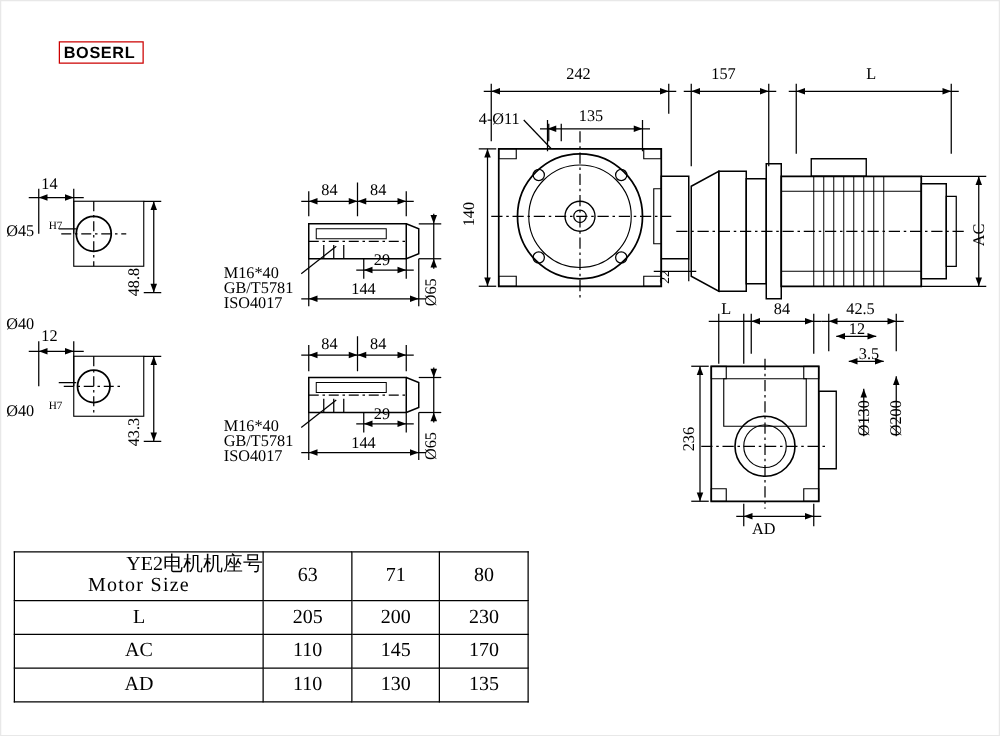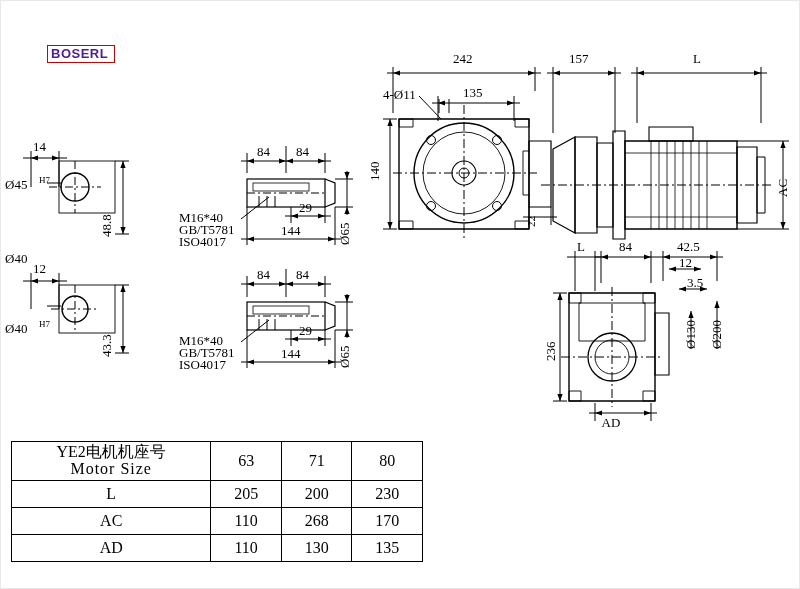"BOSERL" .logo { color: #4c1d95 -> #000000; top: 44px -> 32px }
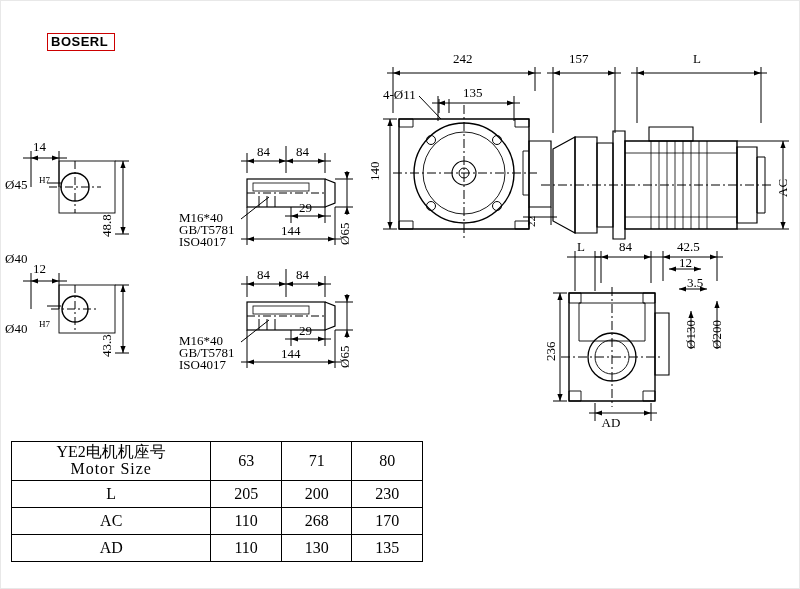"YE2电机机座号" .hdr-cn { text-align: none -> right }
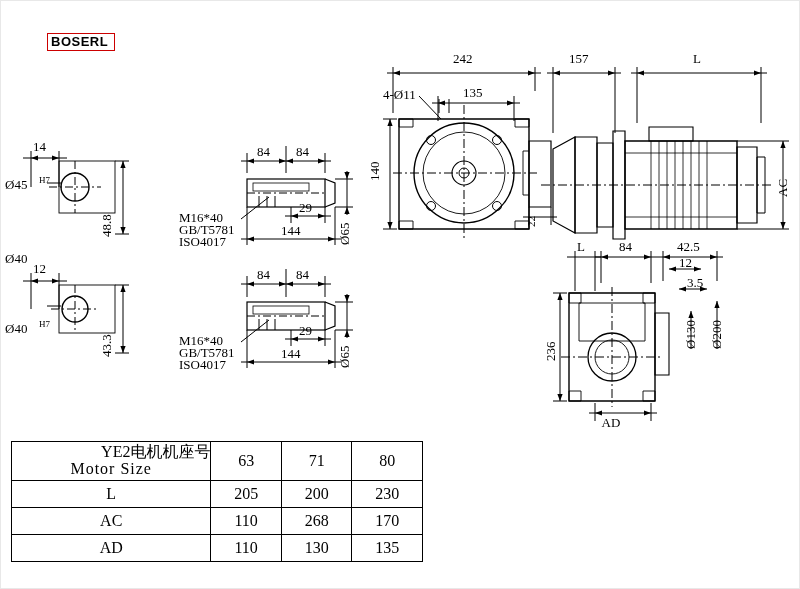"268" td.cx { text: 268 -> 145 }
